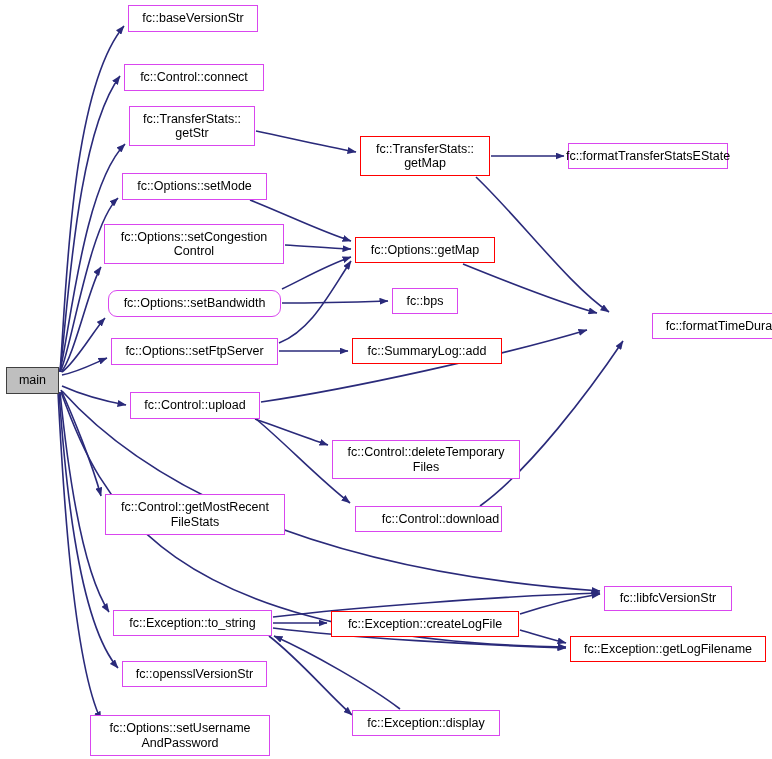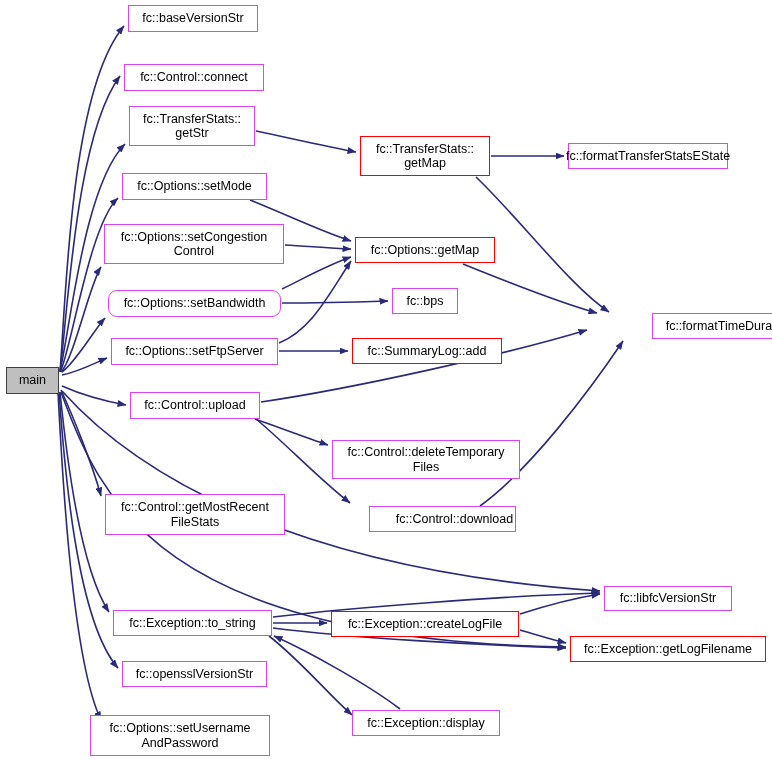"fc::Control::download" div.node { left: 369px -> 355px }
